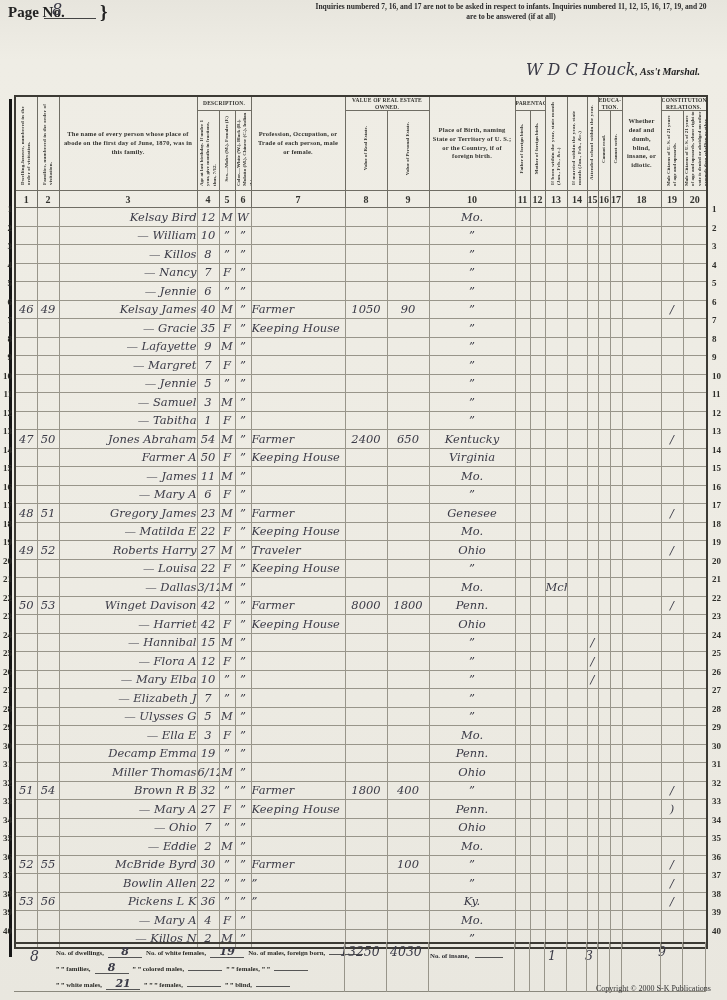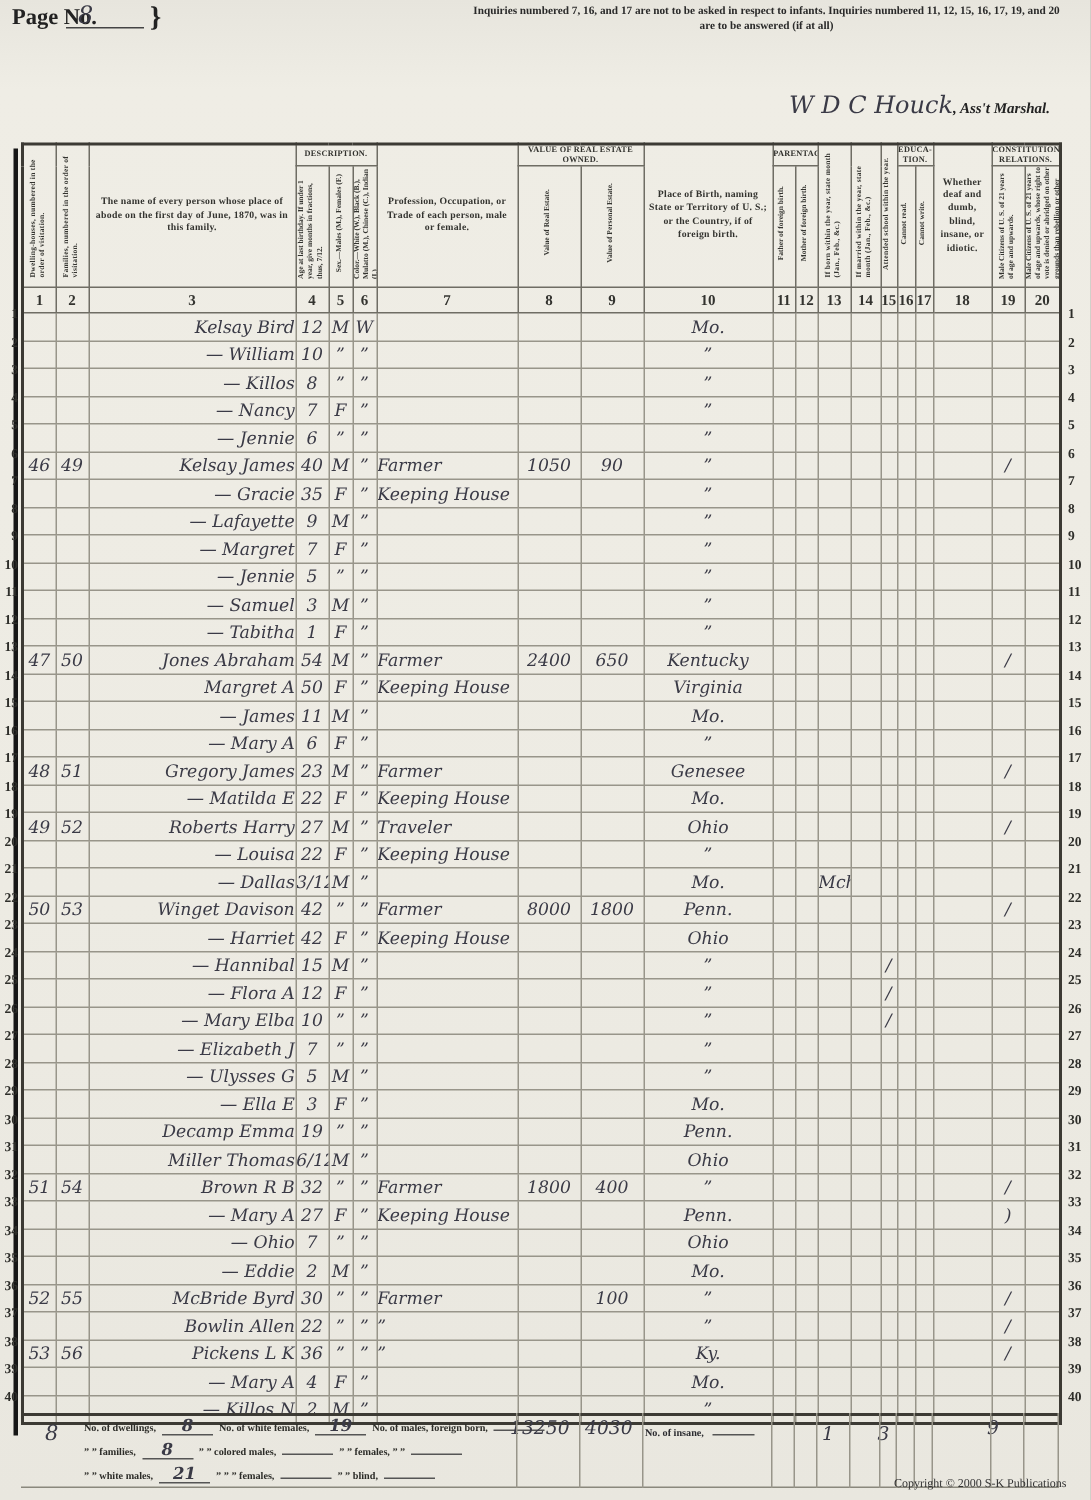"Margret A" td.c-name { text: Margret -> Farmer }
